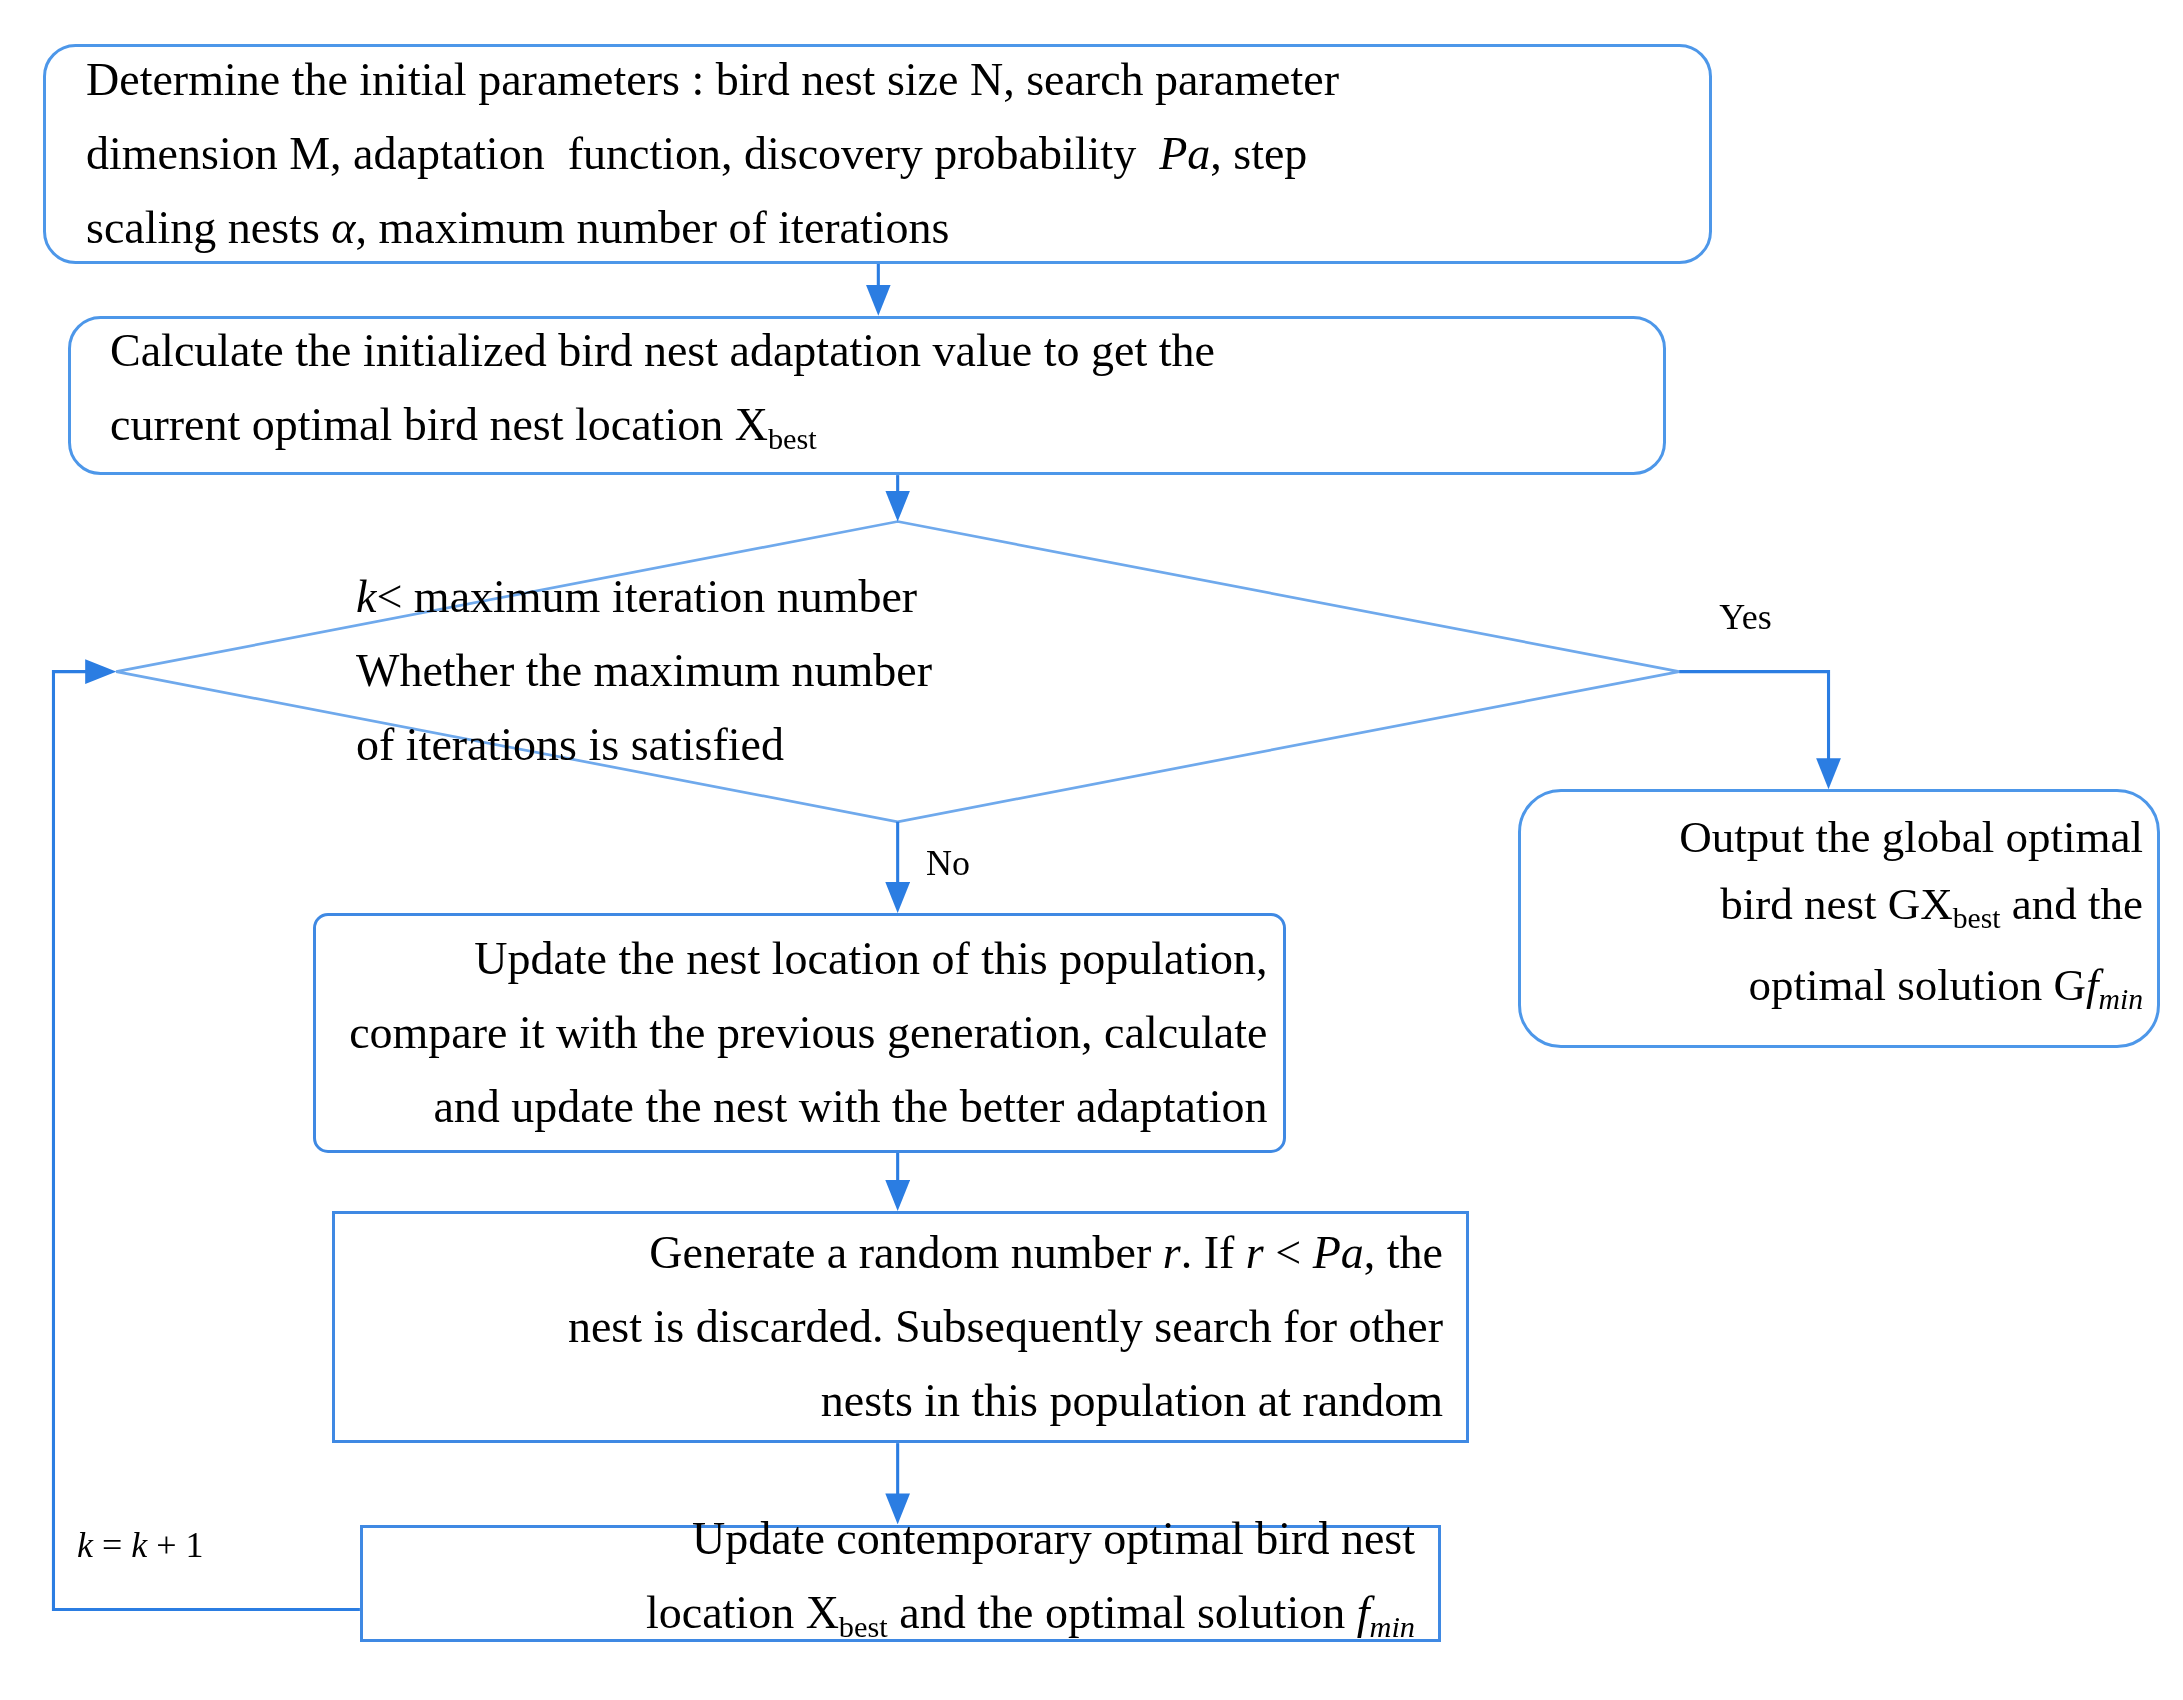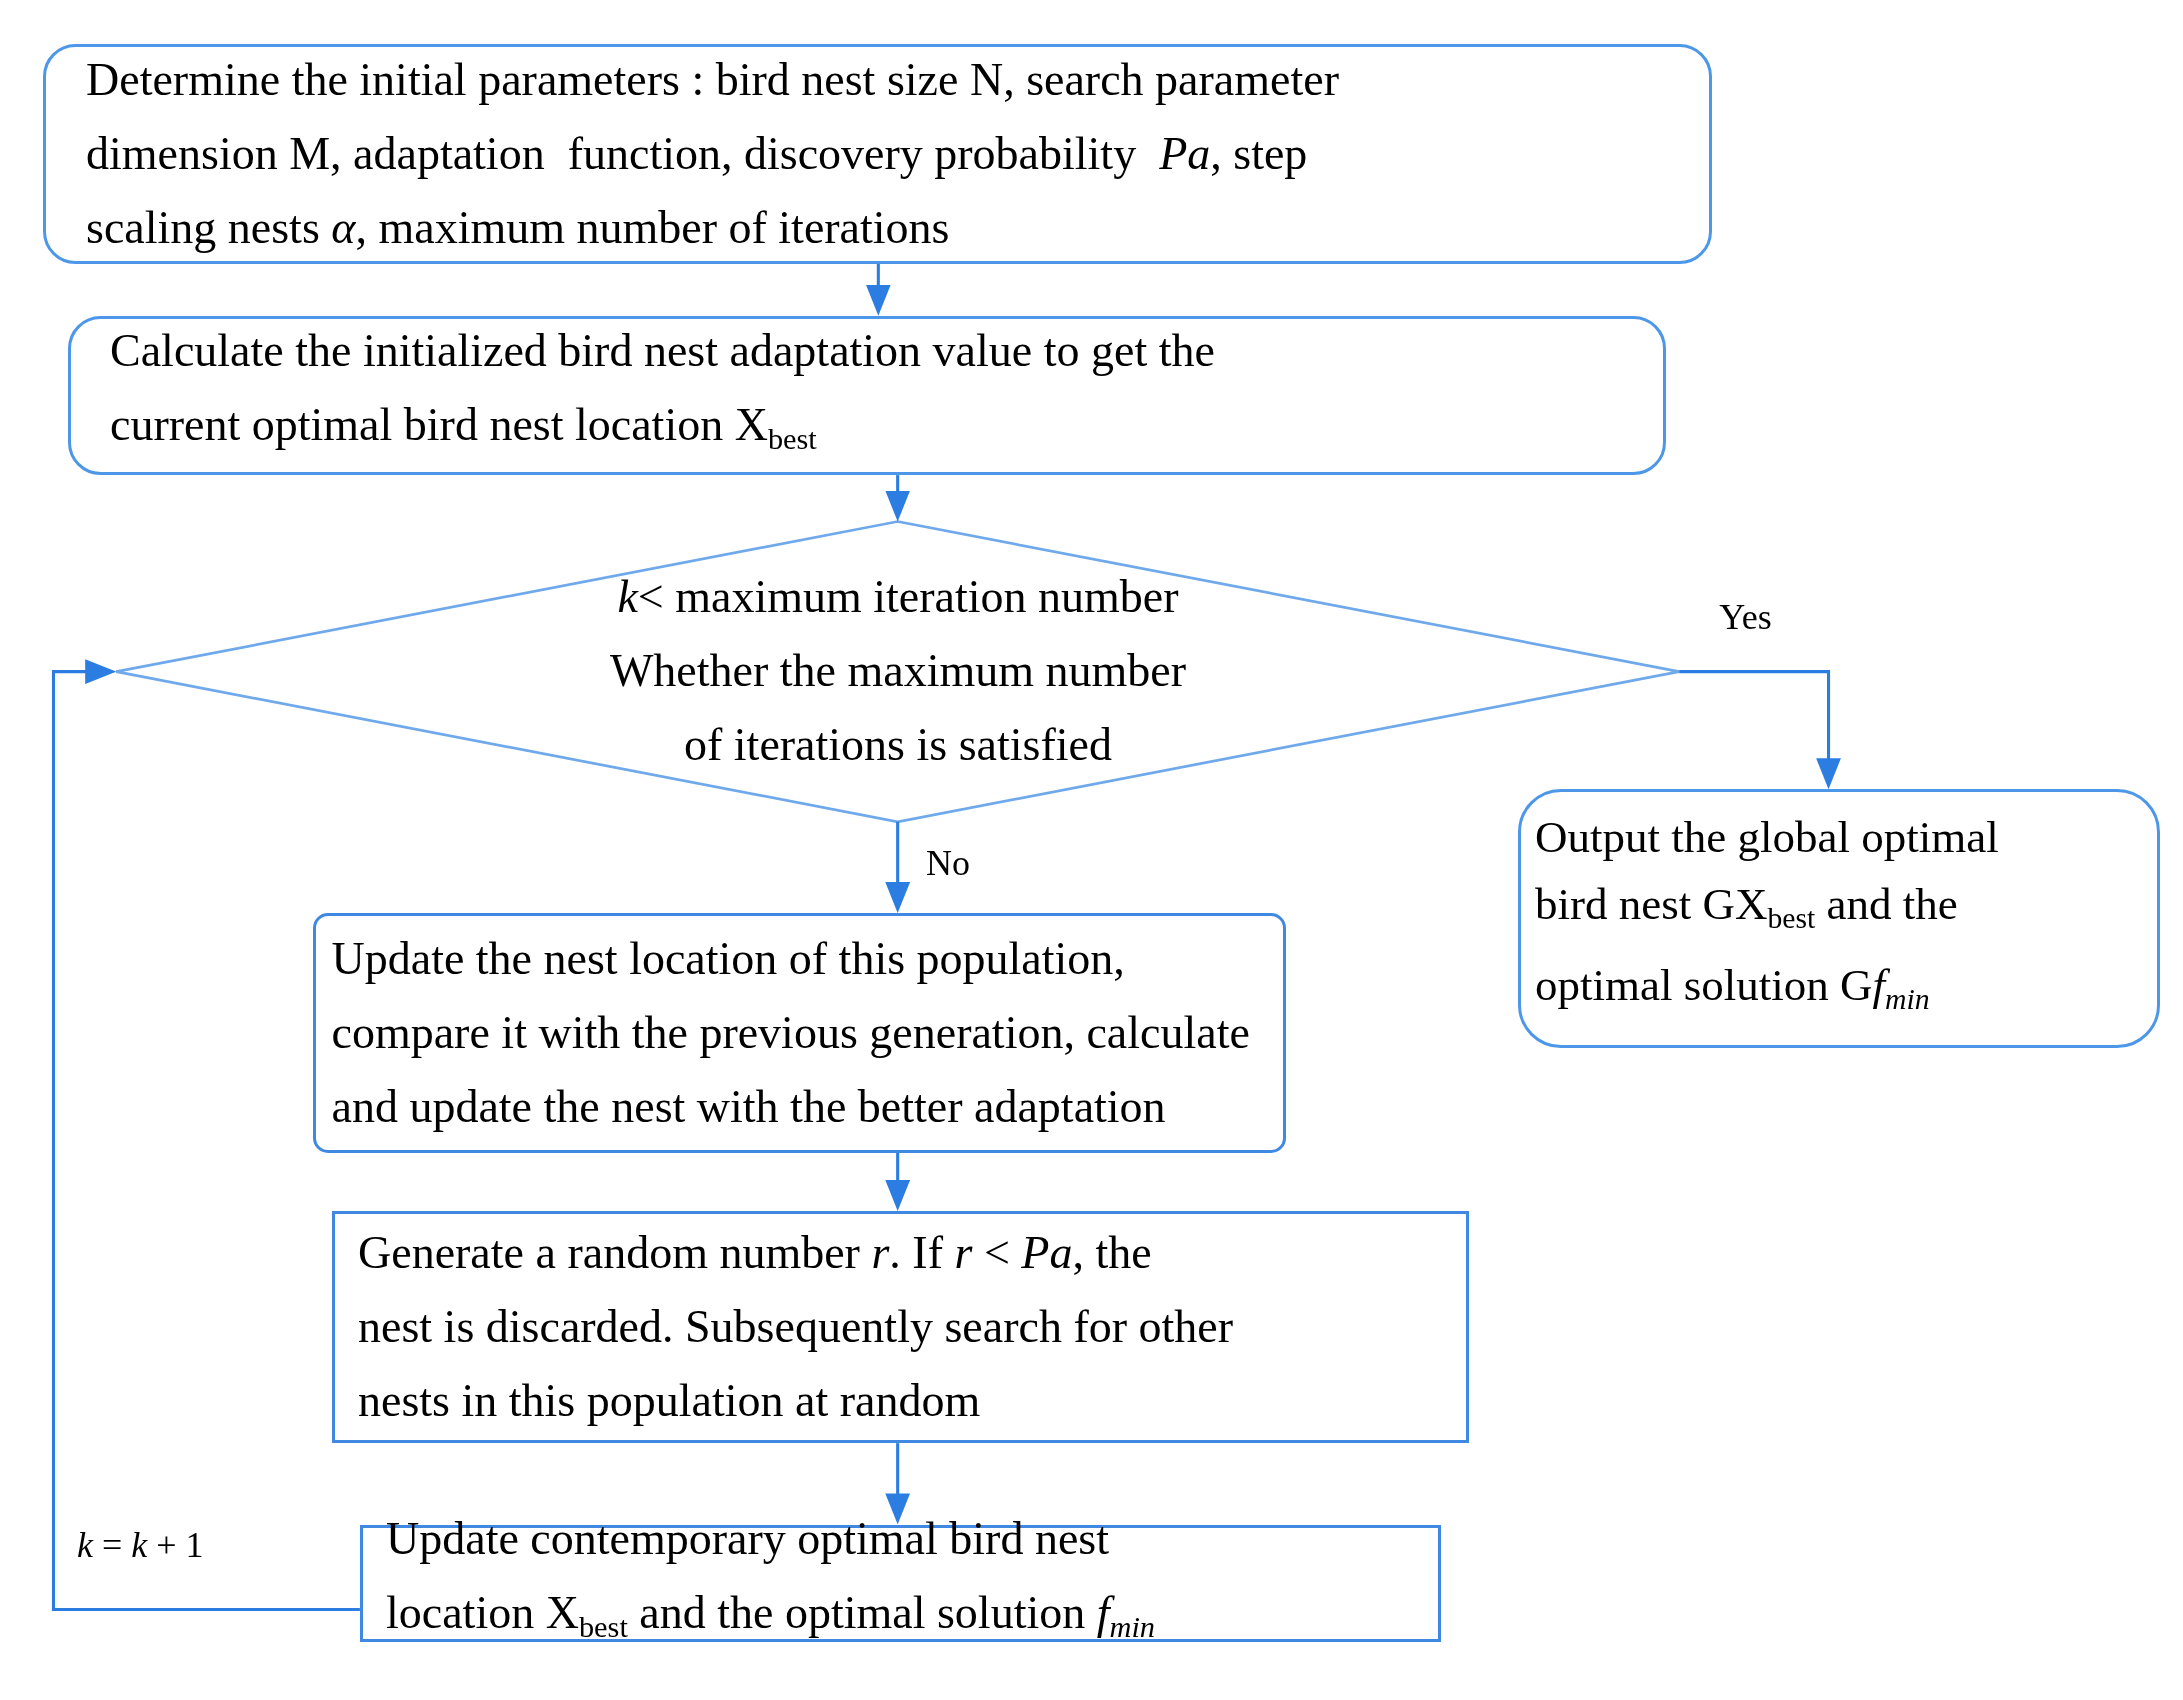"k< maximum iteration number" #decision-text { text-align: center -> none }
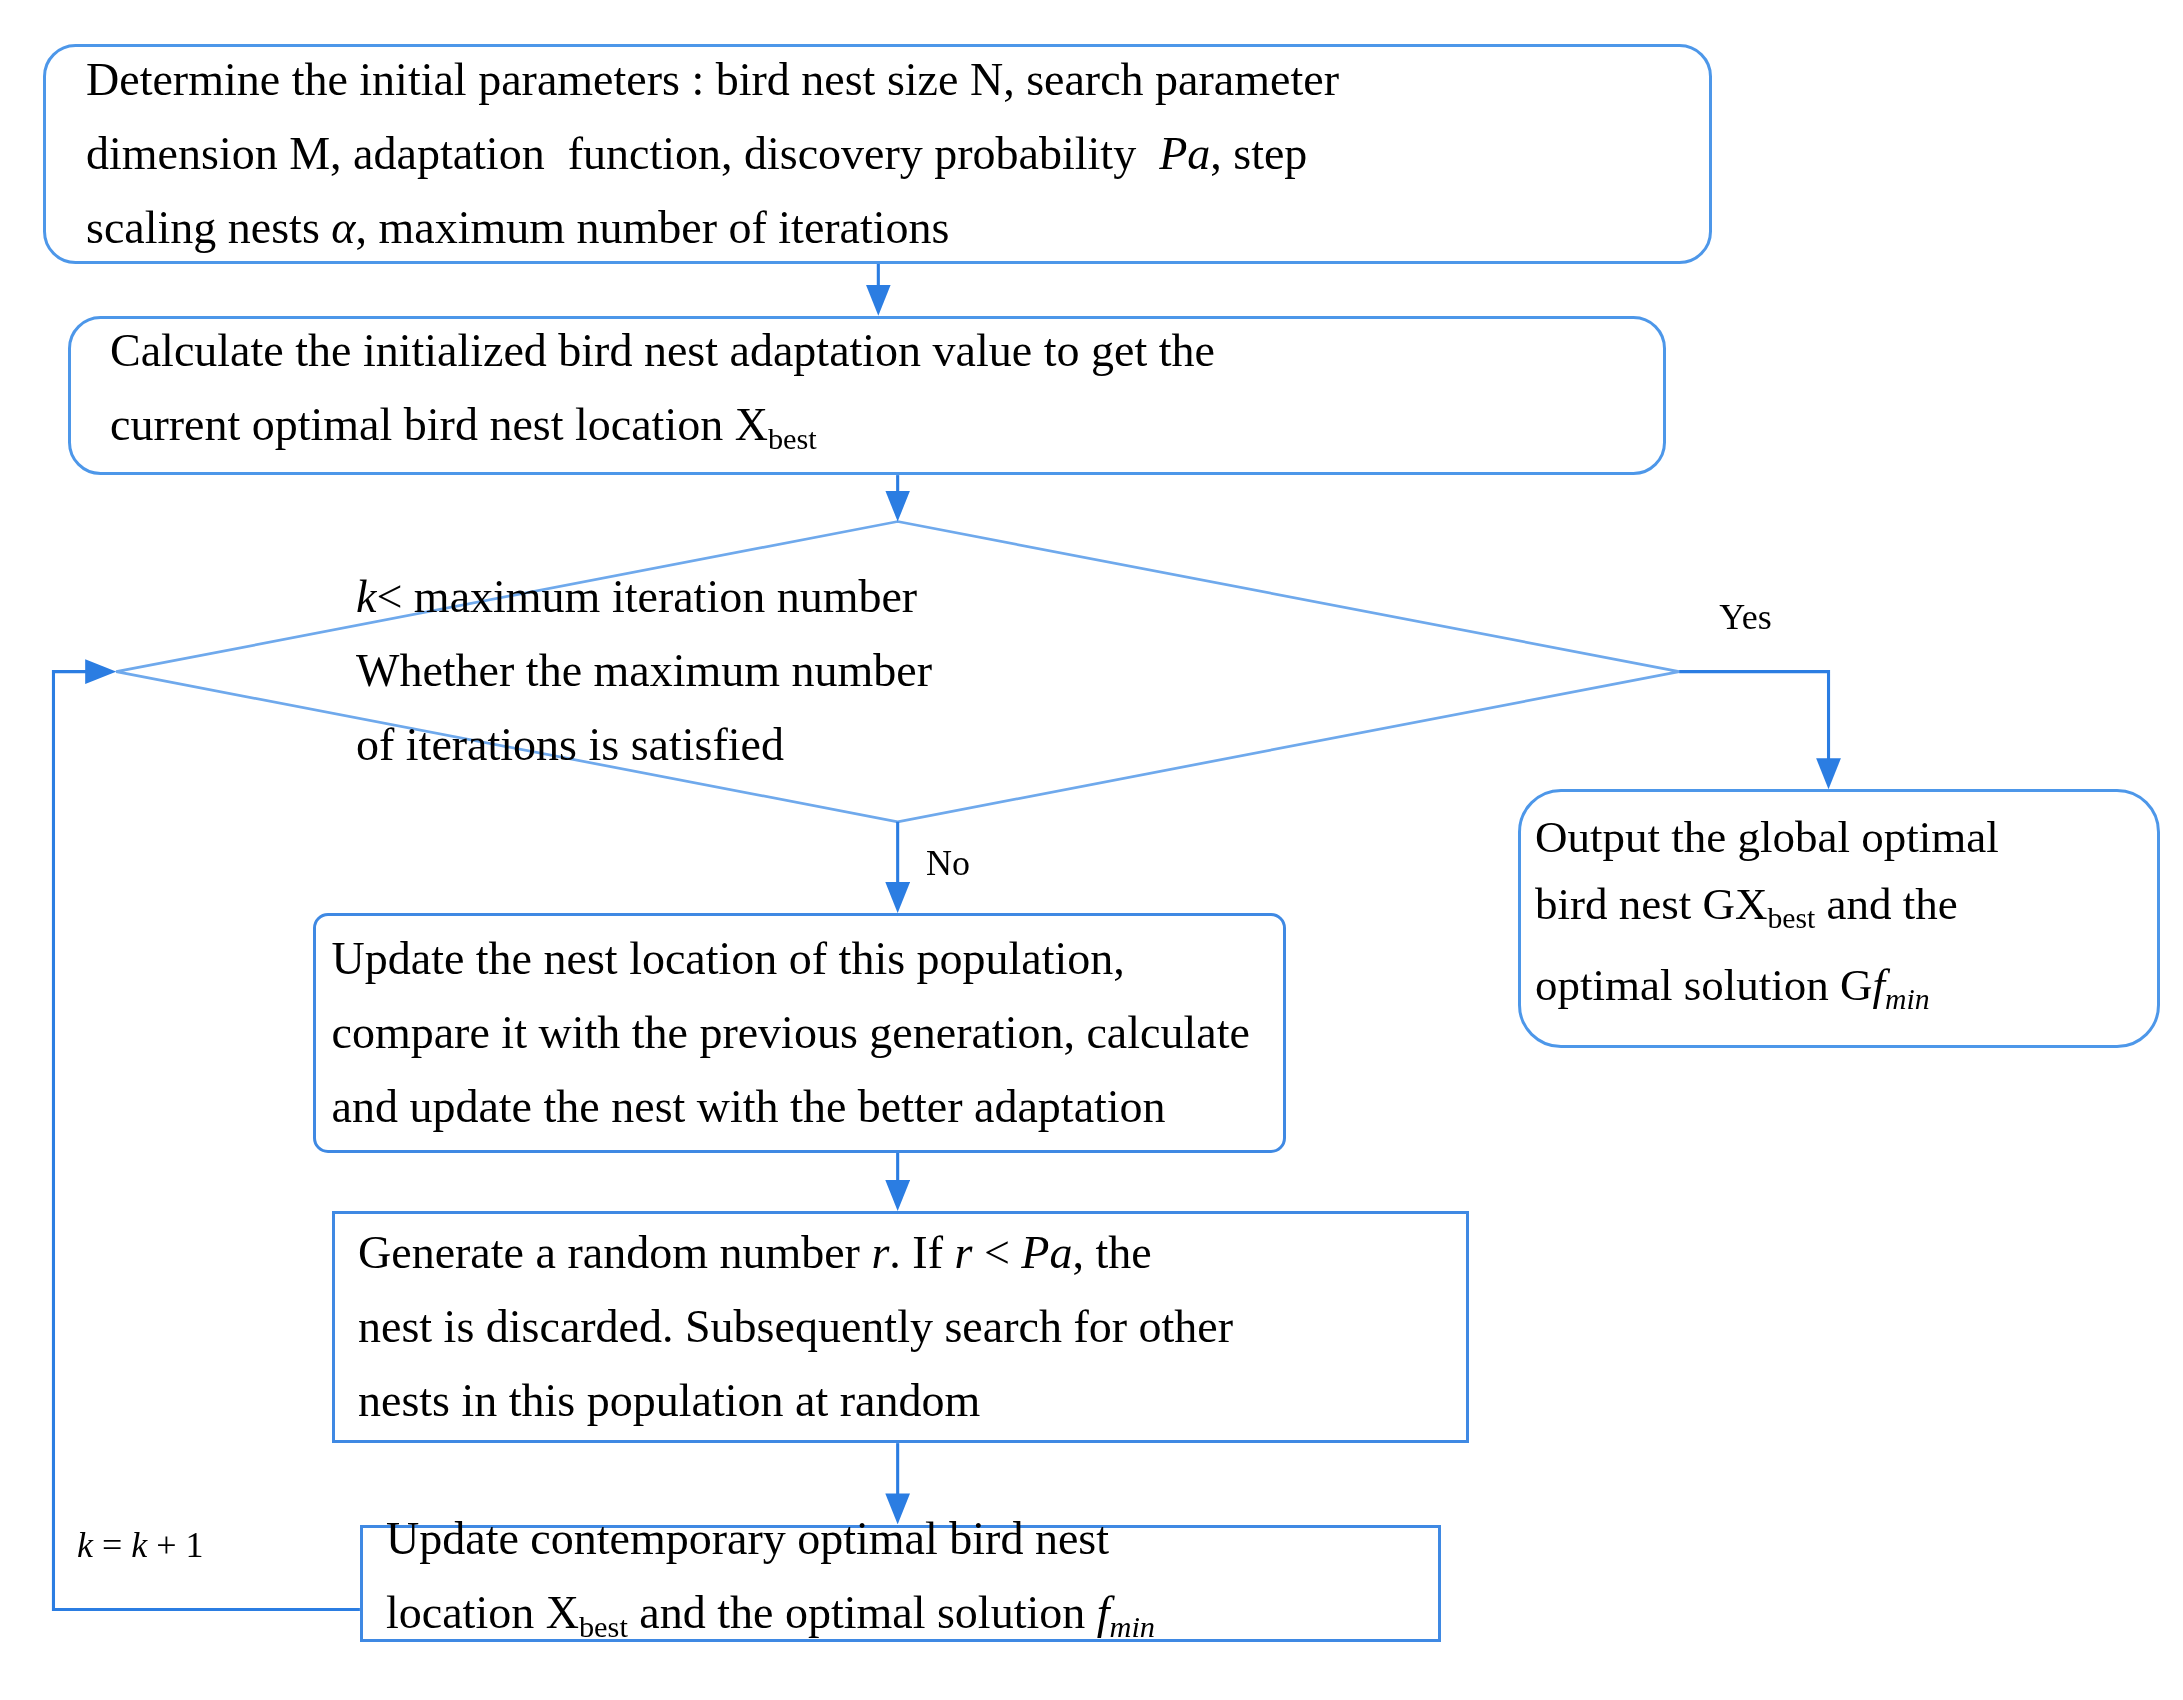"Output the global optimal" .center .line { text-align: left -> right }
